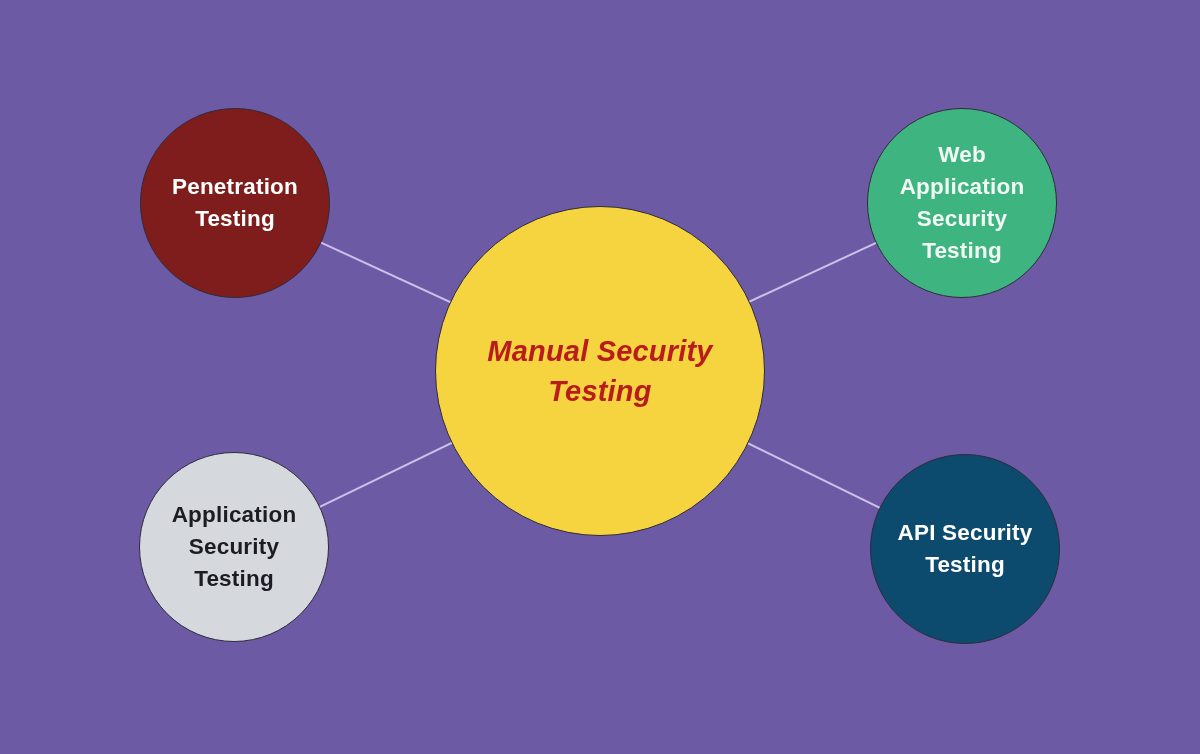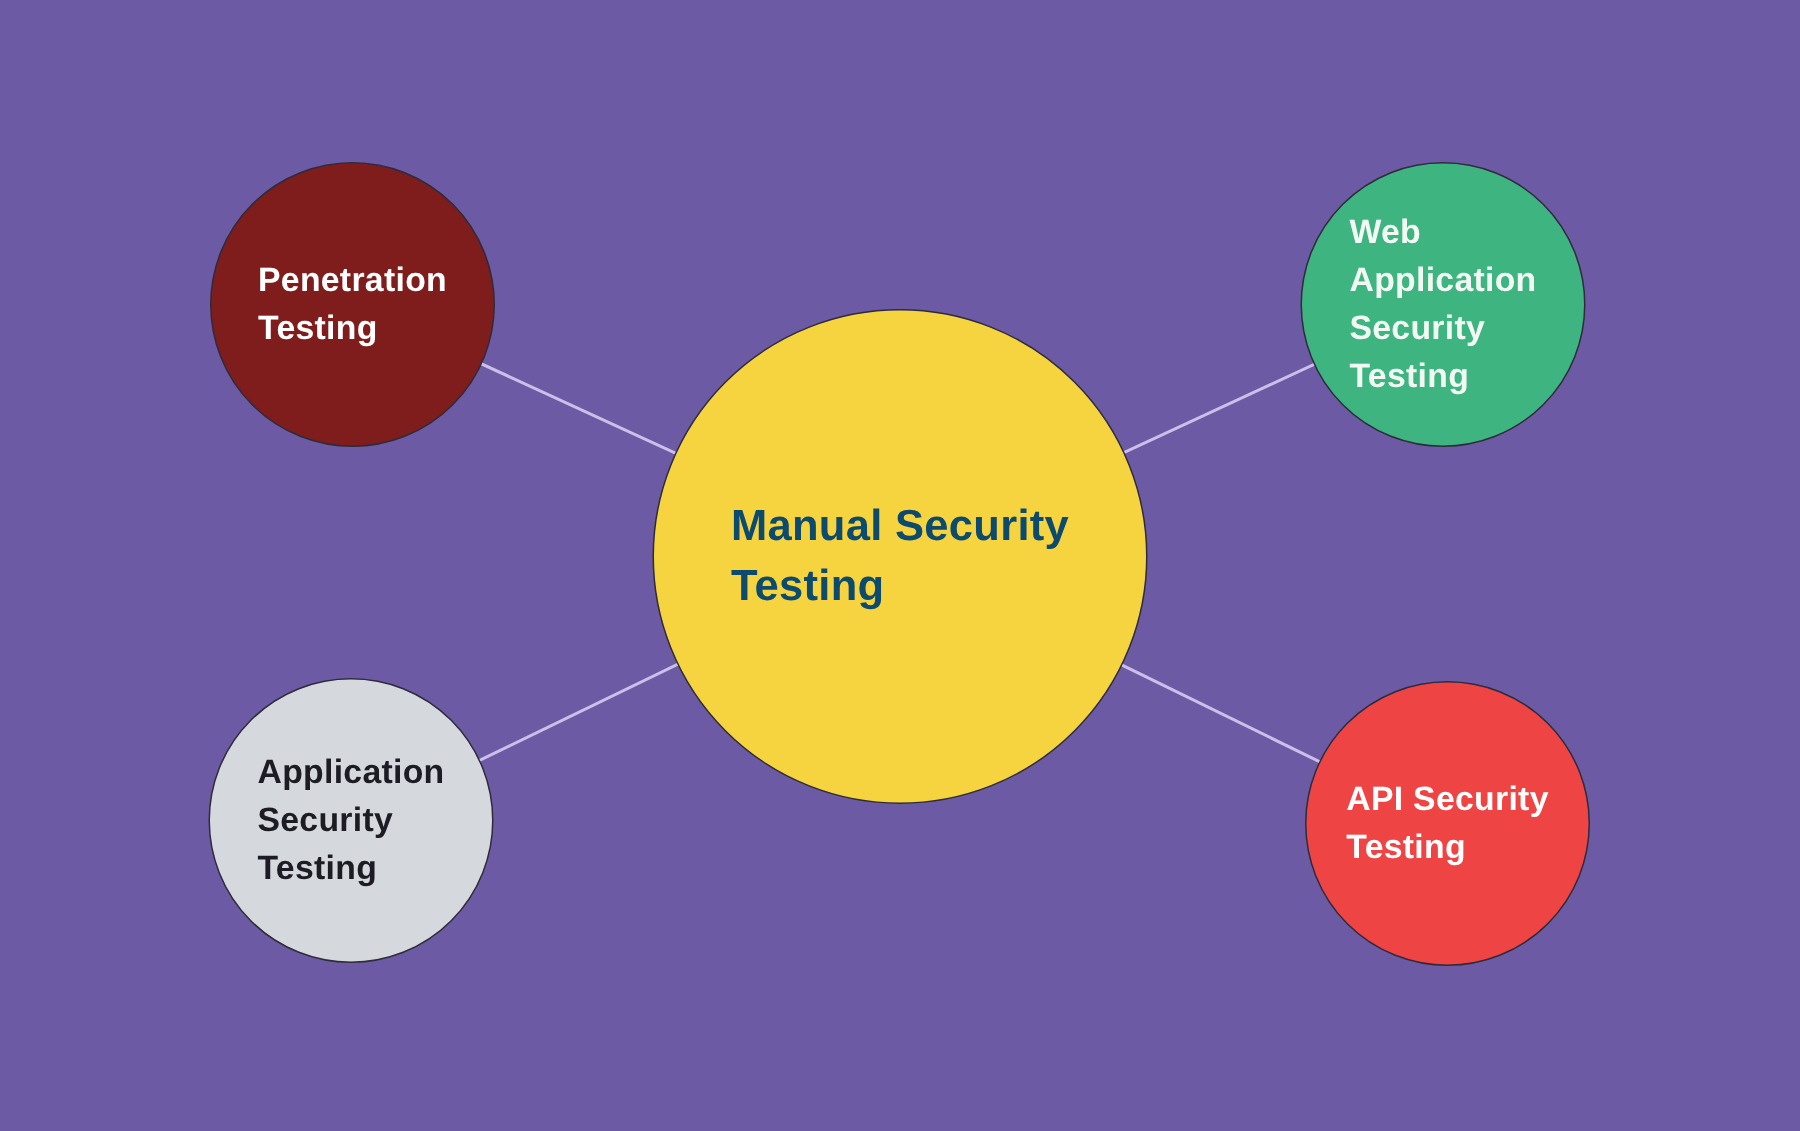"Web" .node { text-align: left -> center }
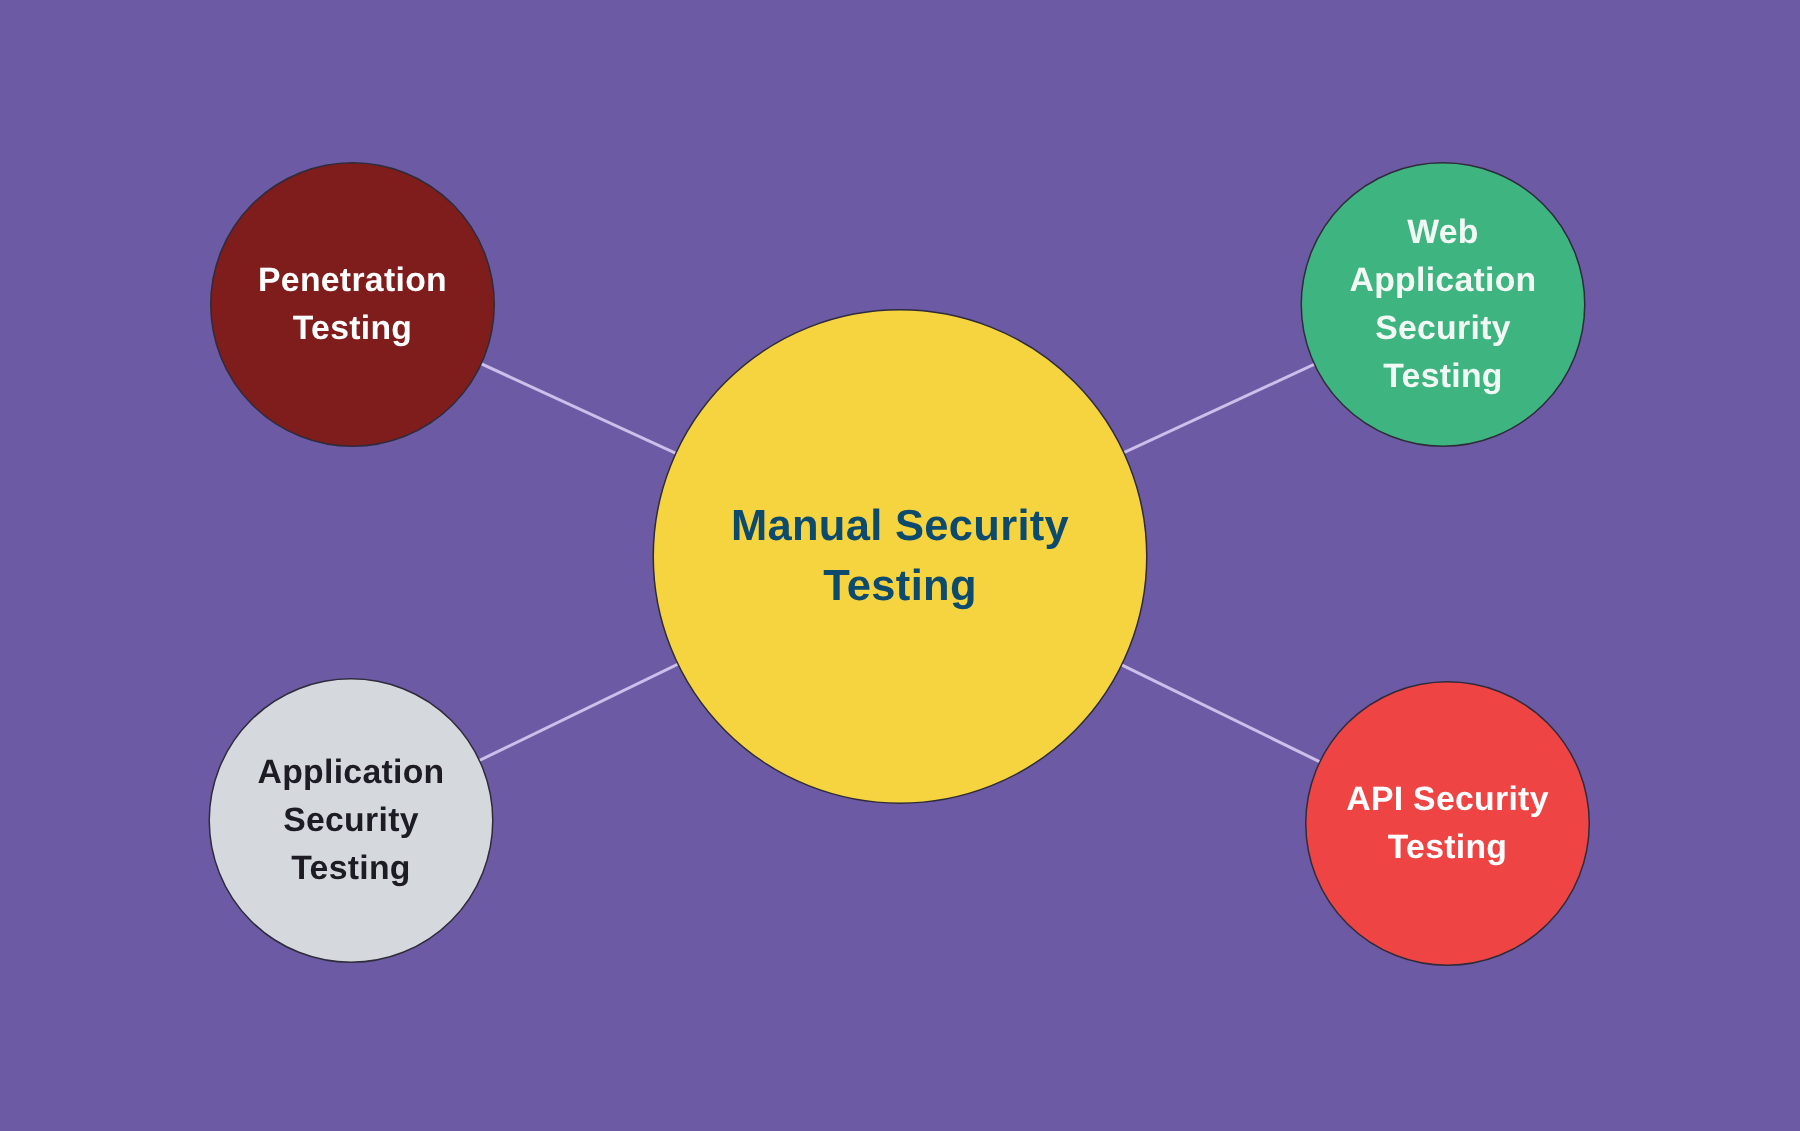"Manual Security" div.node { color: #0c4a6e -> #b91c1c; font-style: none -> italic }
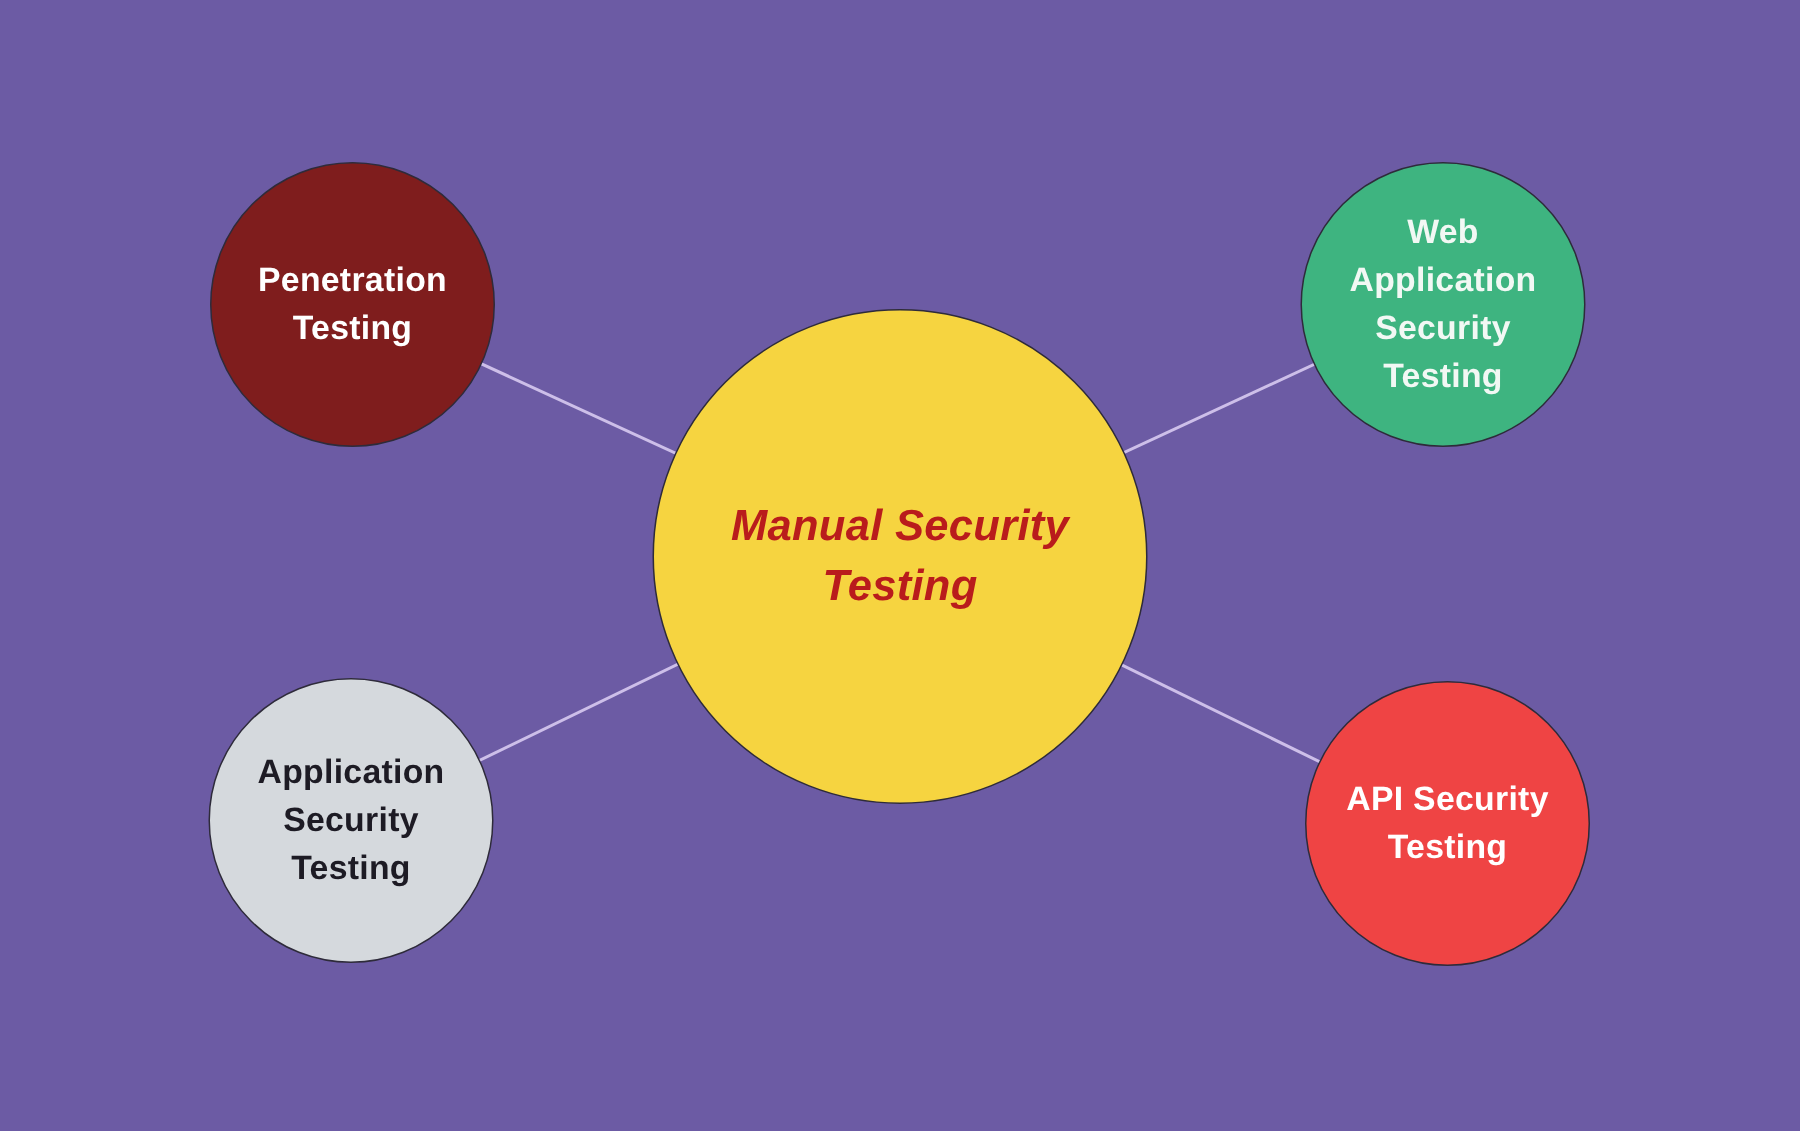"API Security" div.node { background: #ef4444 -> #0c4a6e }
